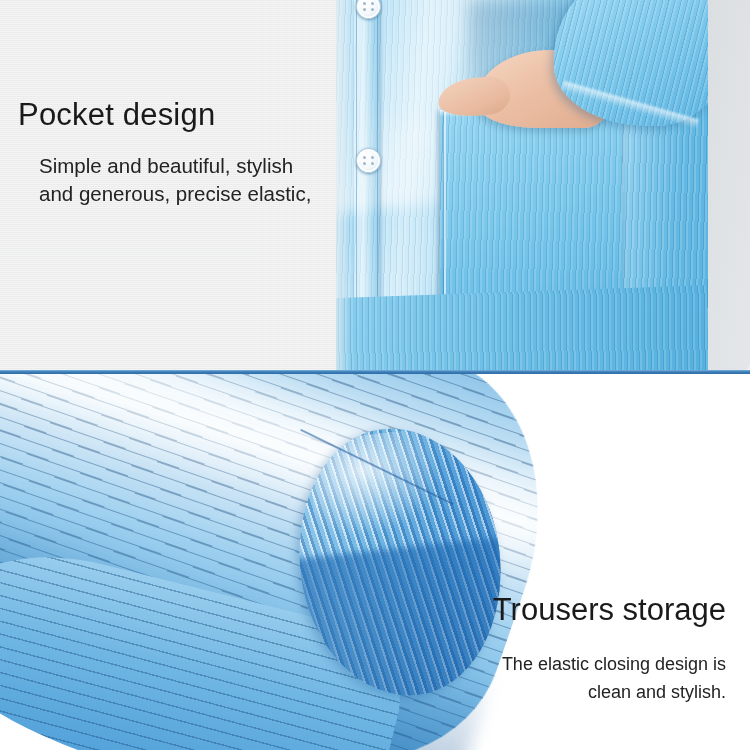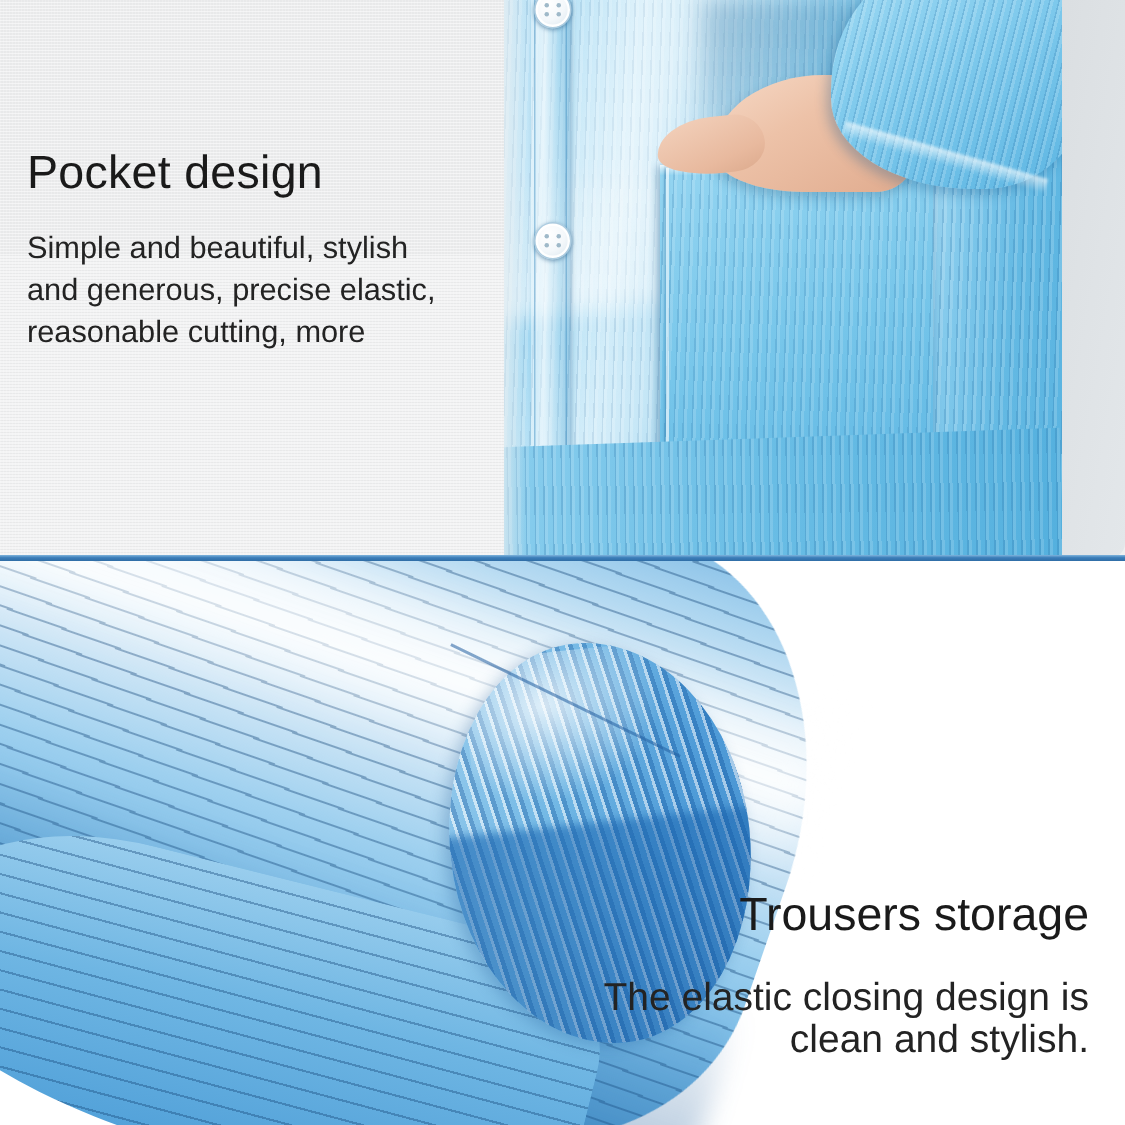"Simple and beautiful, stylish" .body-top .ln { margin-left: none -> 21px }
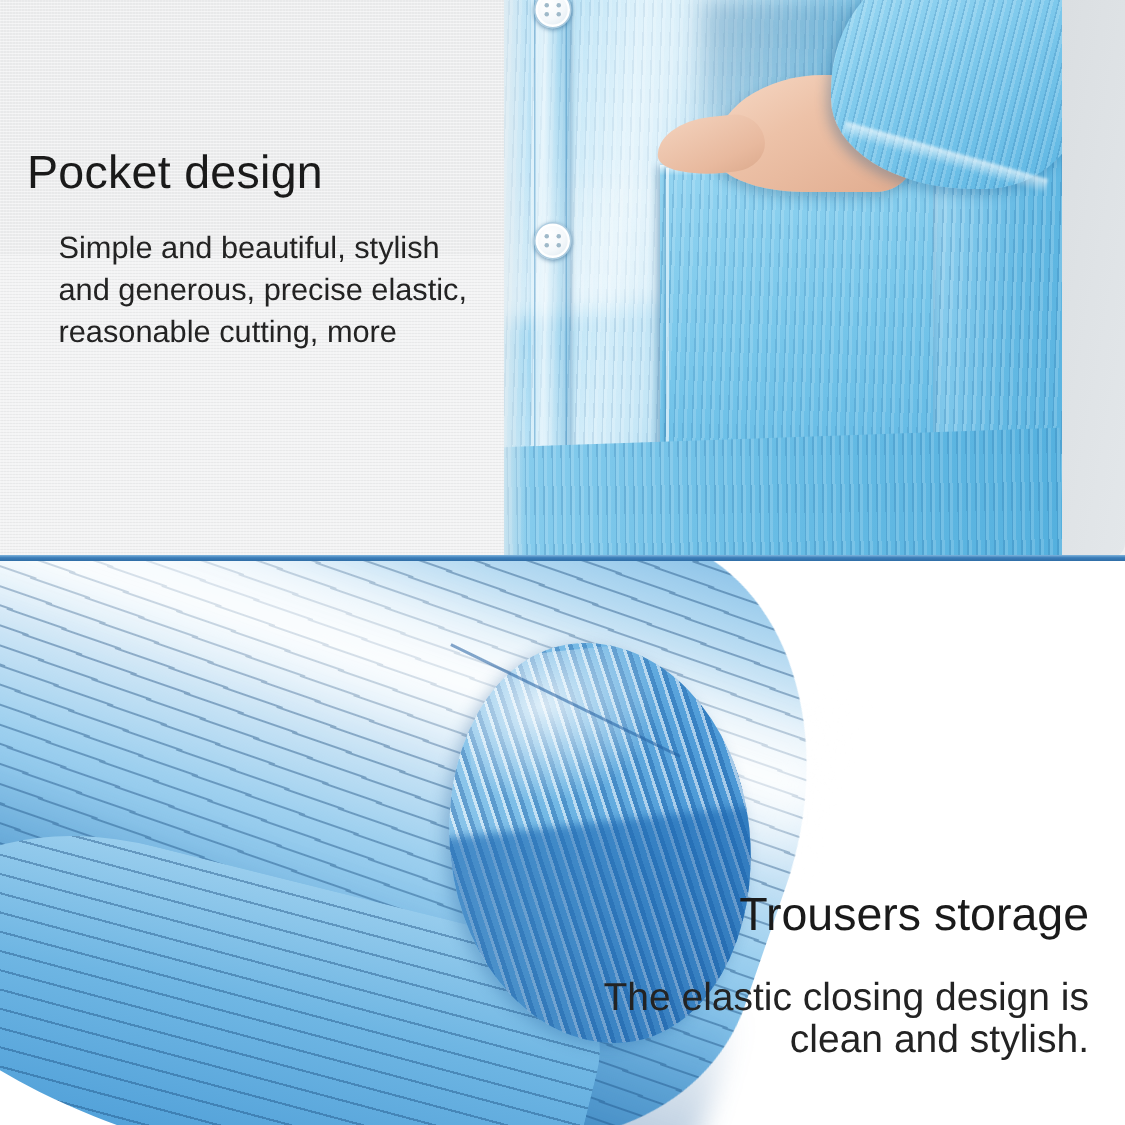"reasonable cutting, more" span.ln { html: <span>reasonable cutting, more</span> -> none }
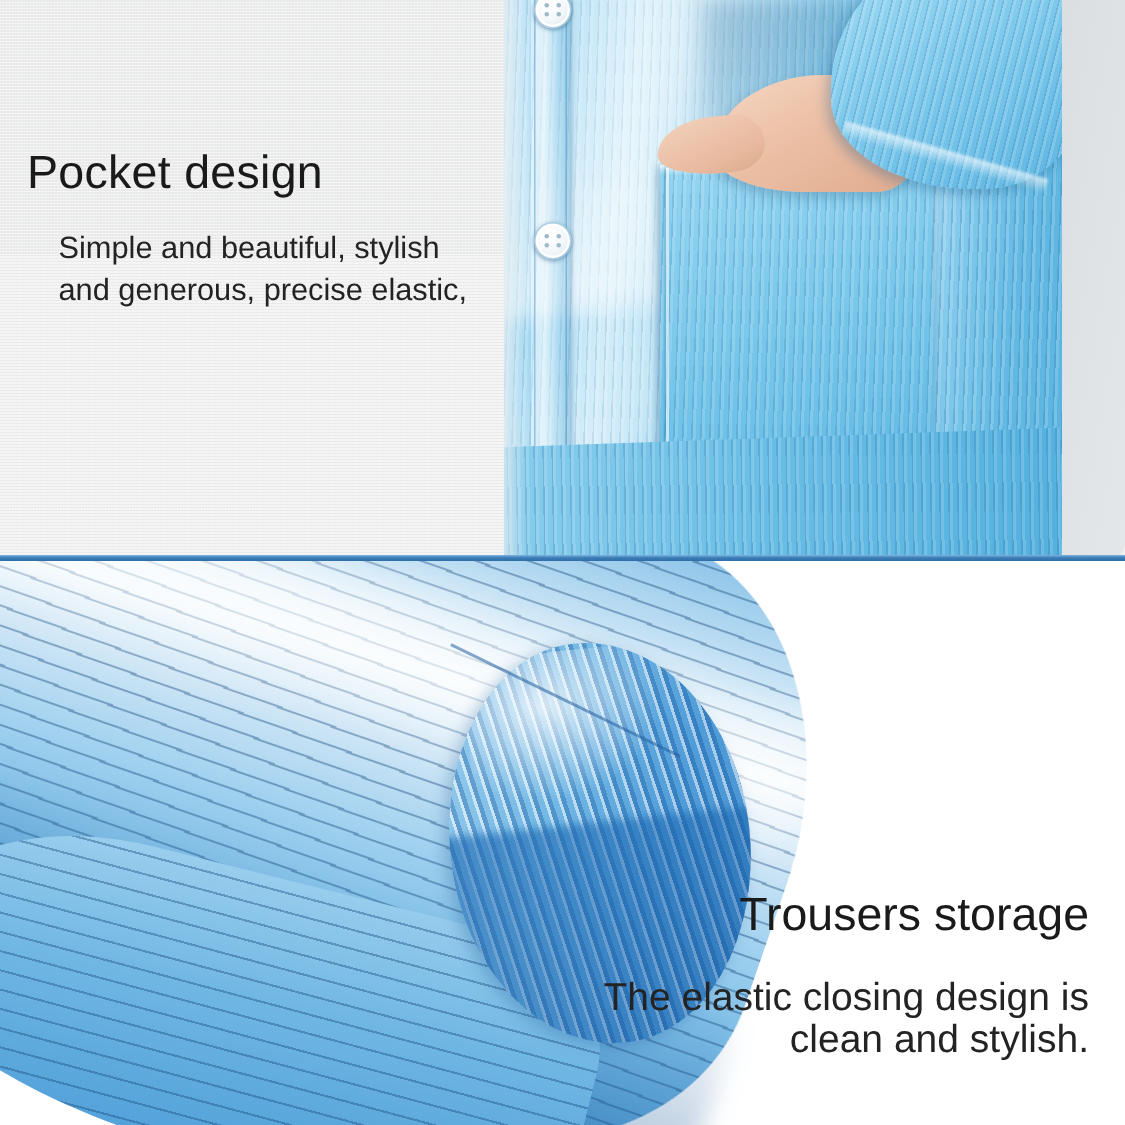"The elastic closing design is" .body-bottom { font-size: 26px -> 18px }
